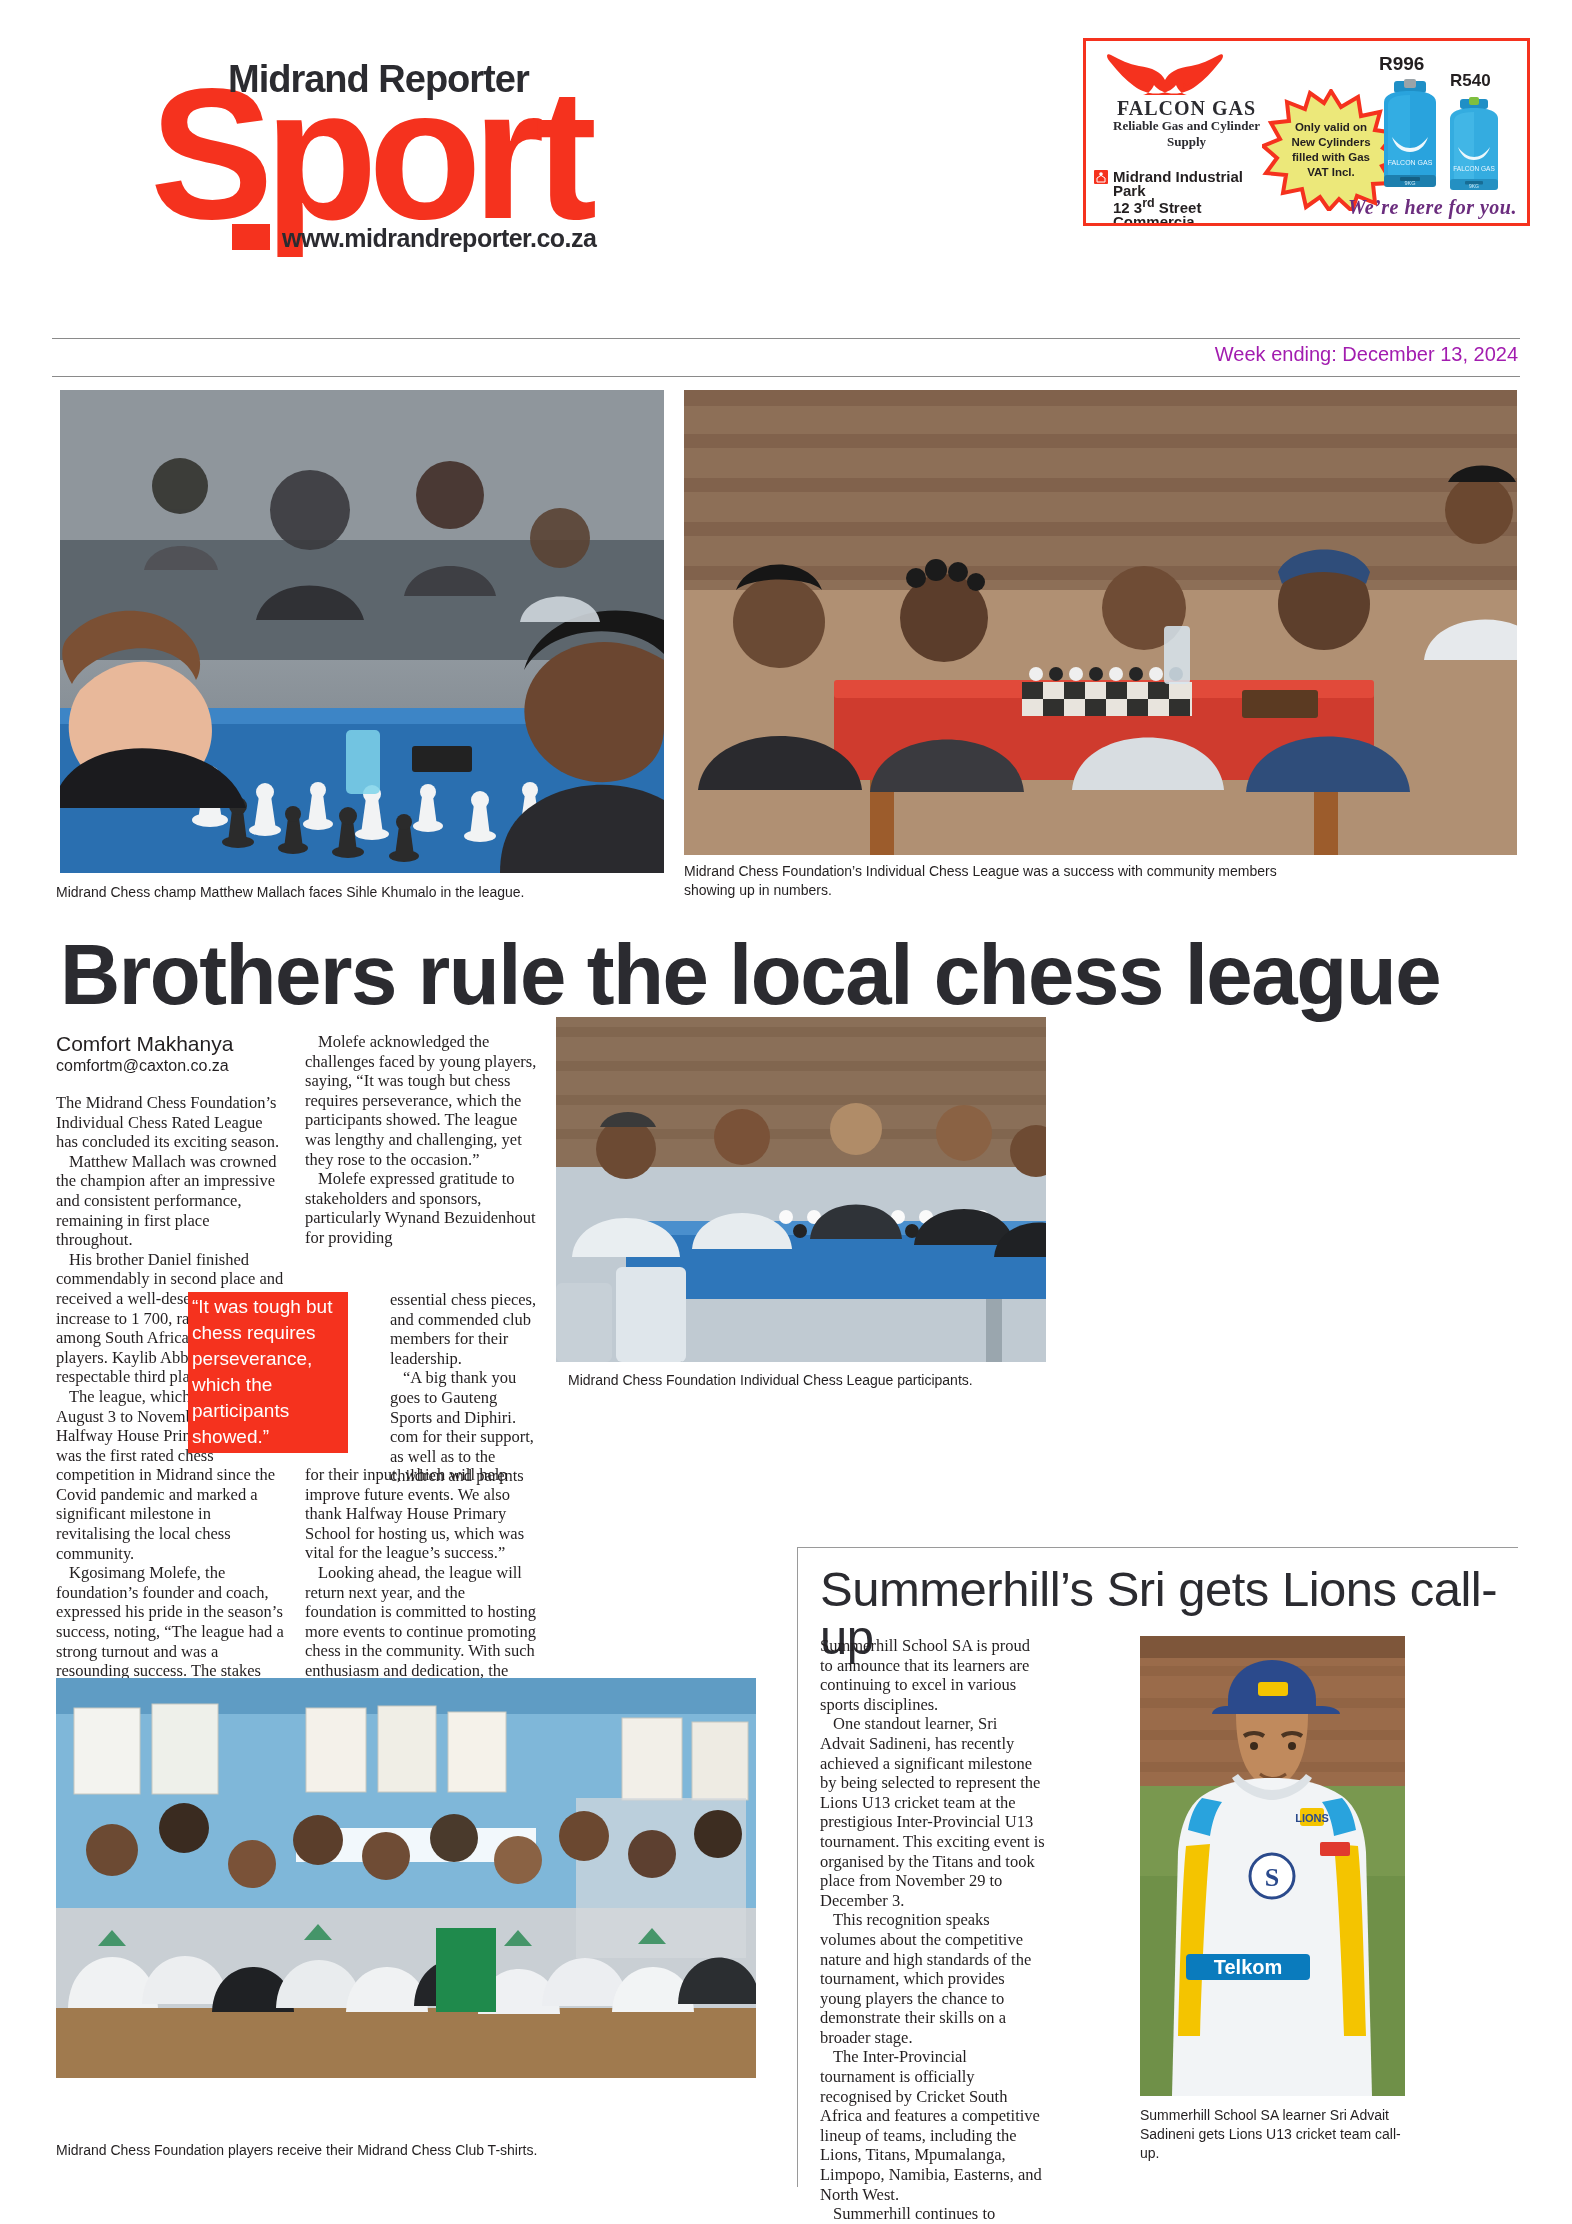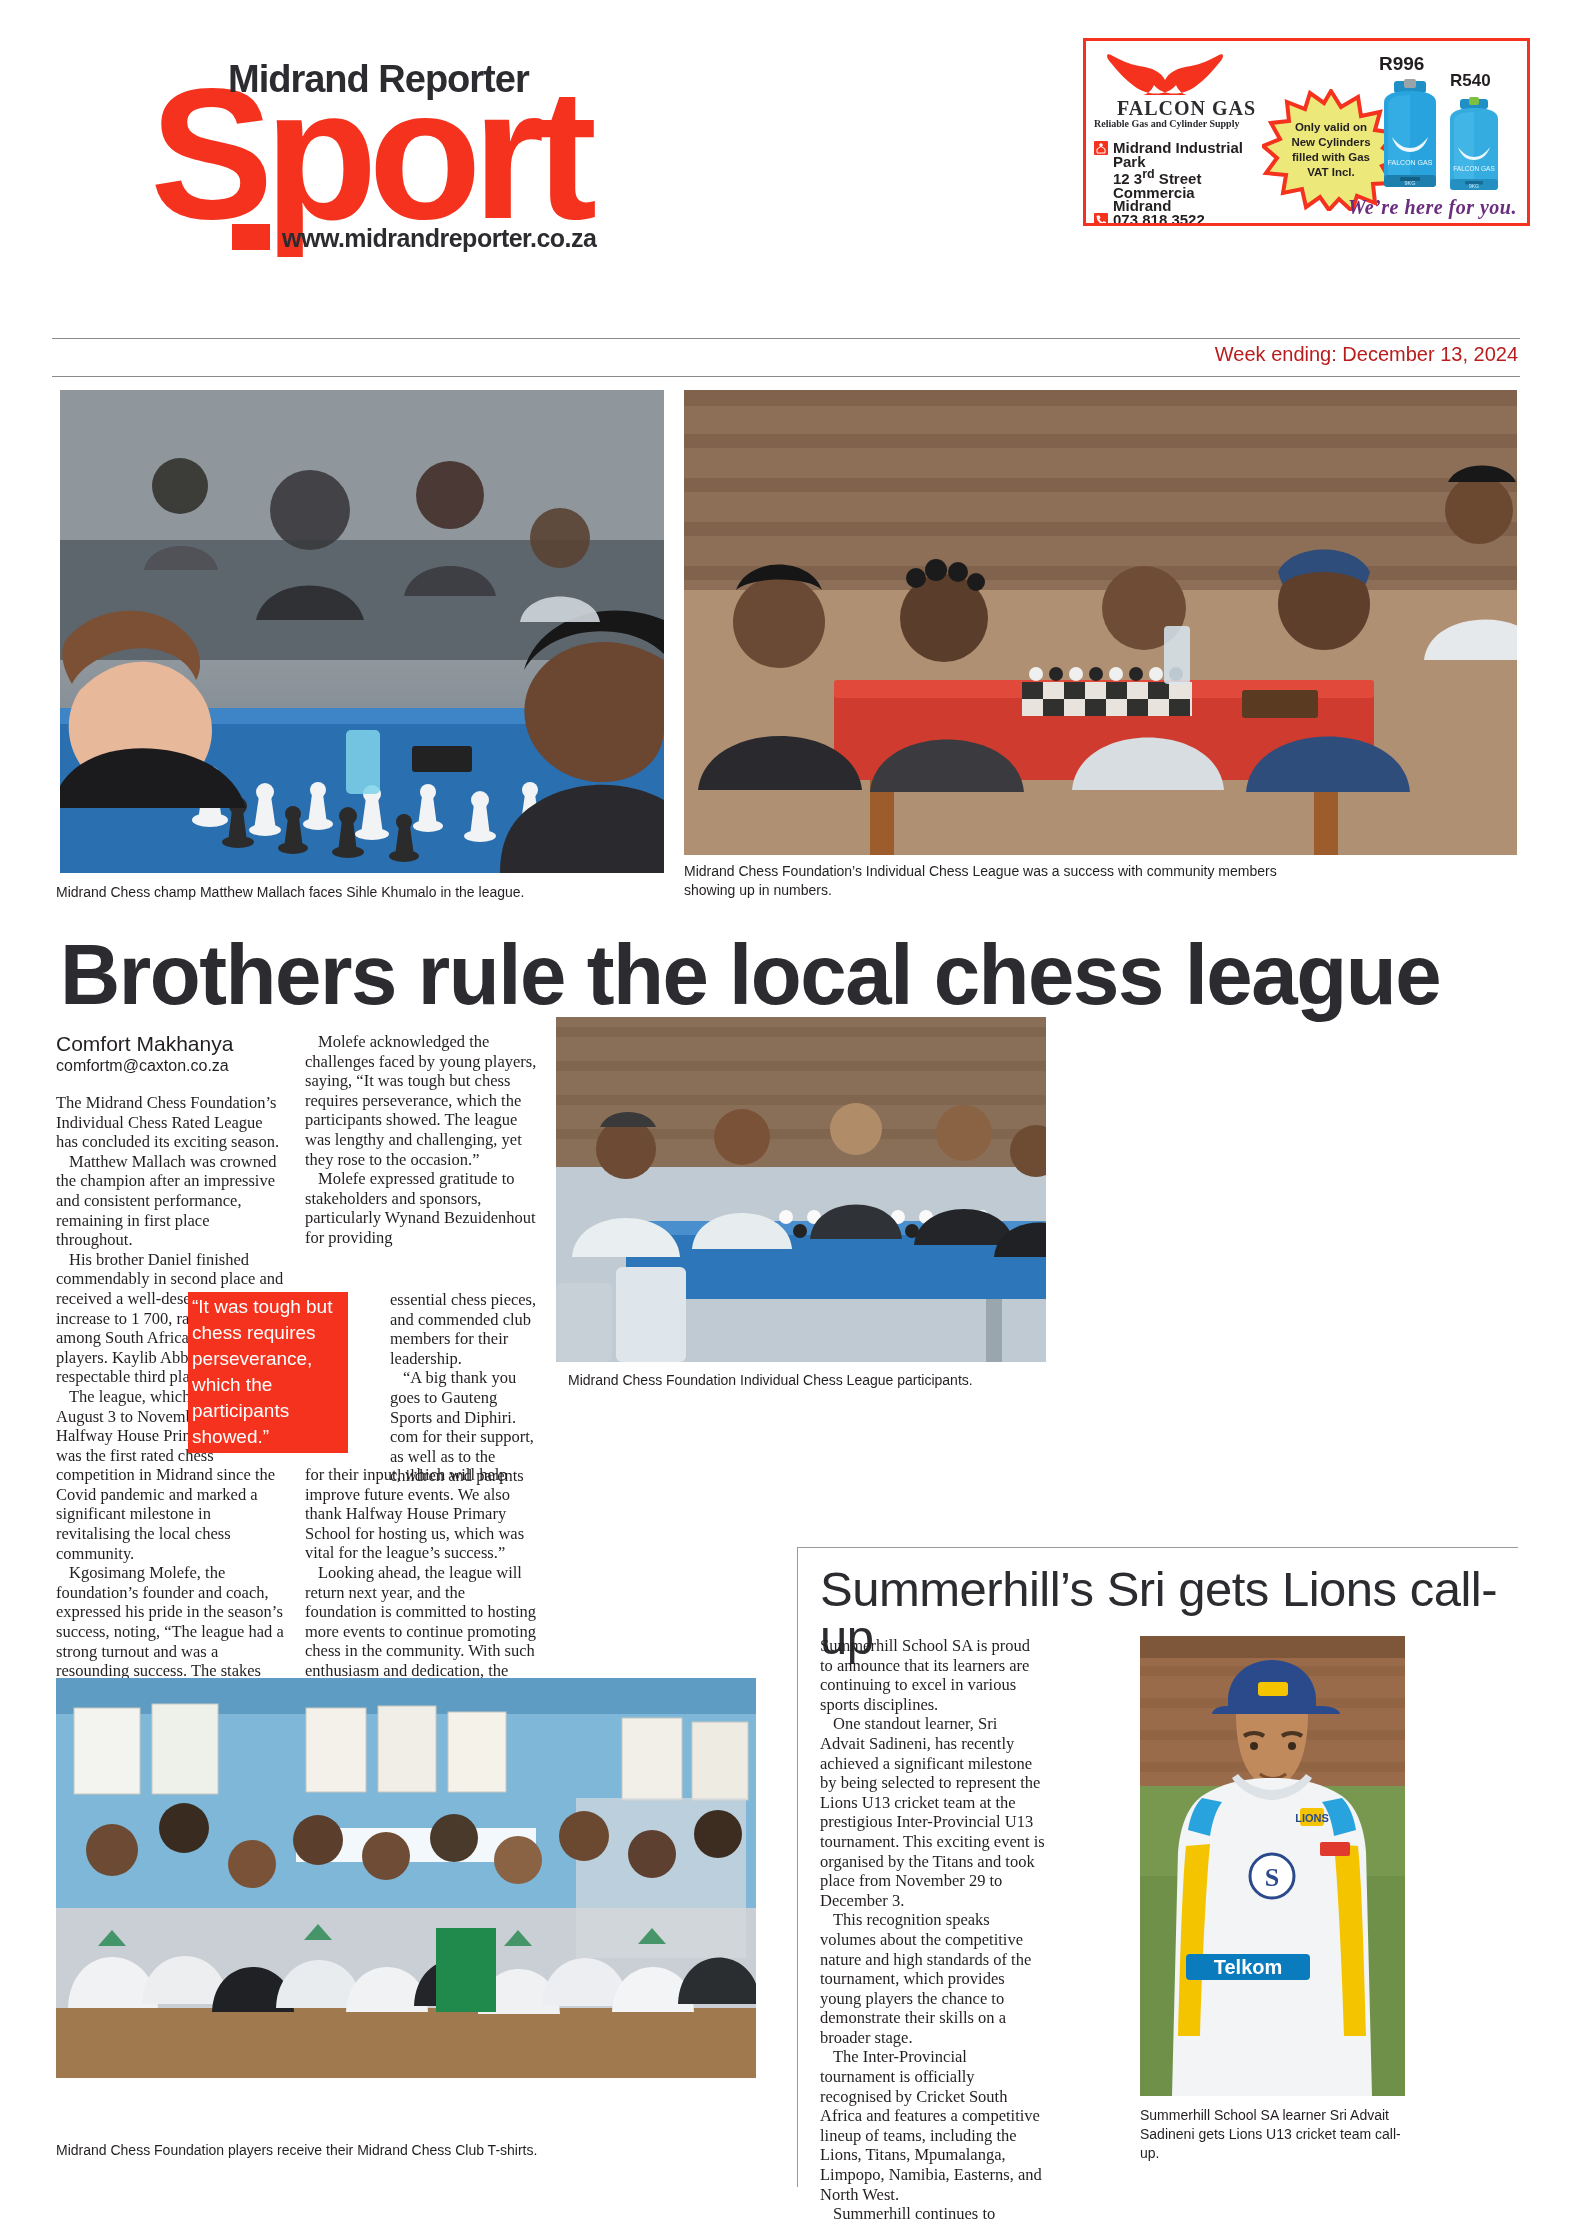"Reliable Gas and Cylinder Supply" .falcon-tag { font-size: 10px -> 13px; margin-bottom: 12px -> 20px; text-align: none -> center }
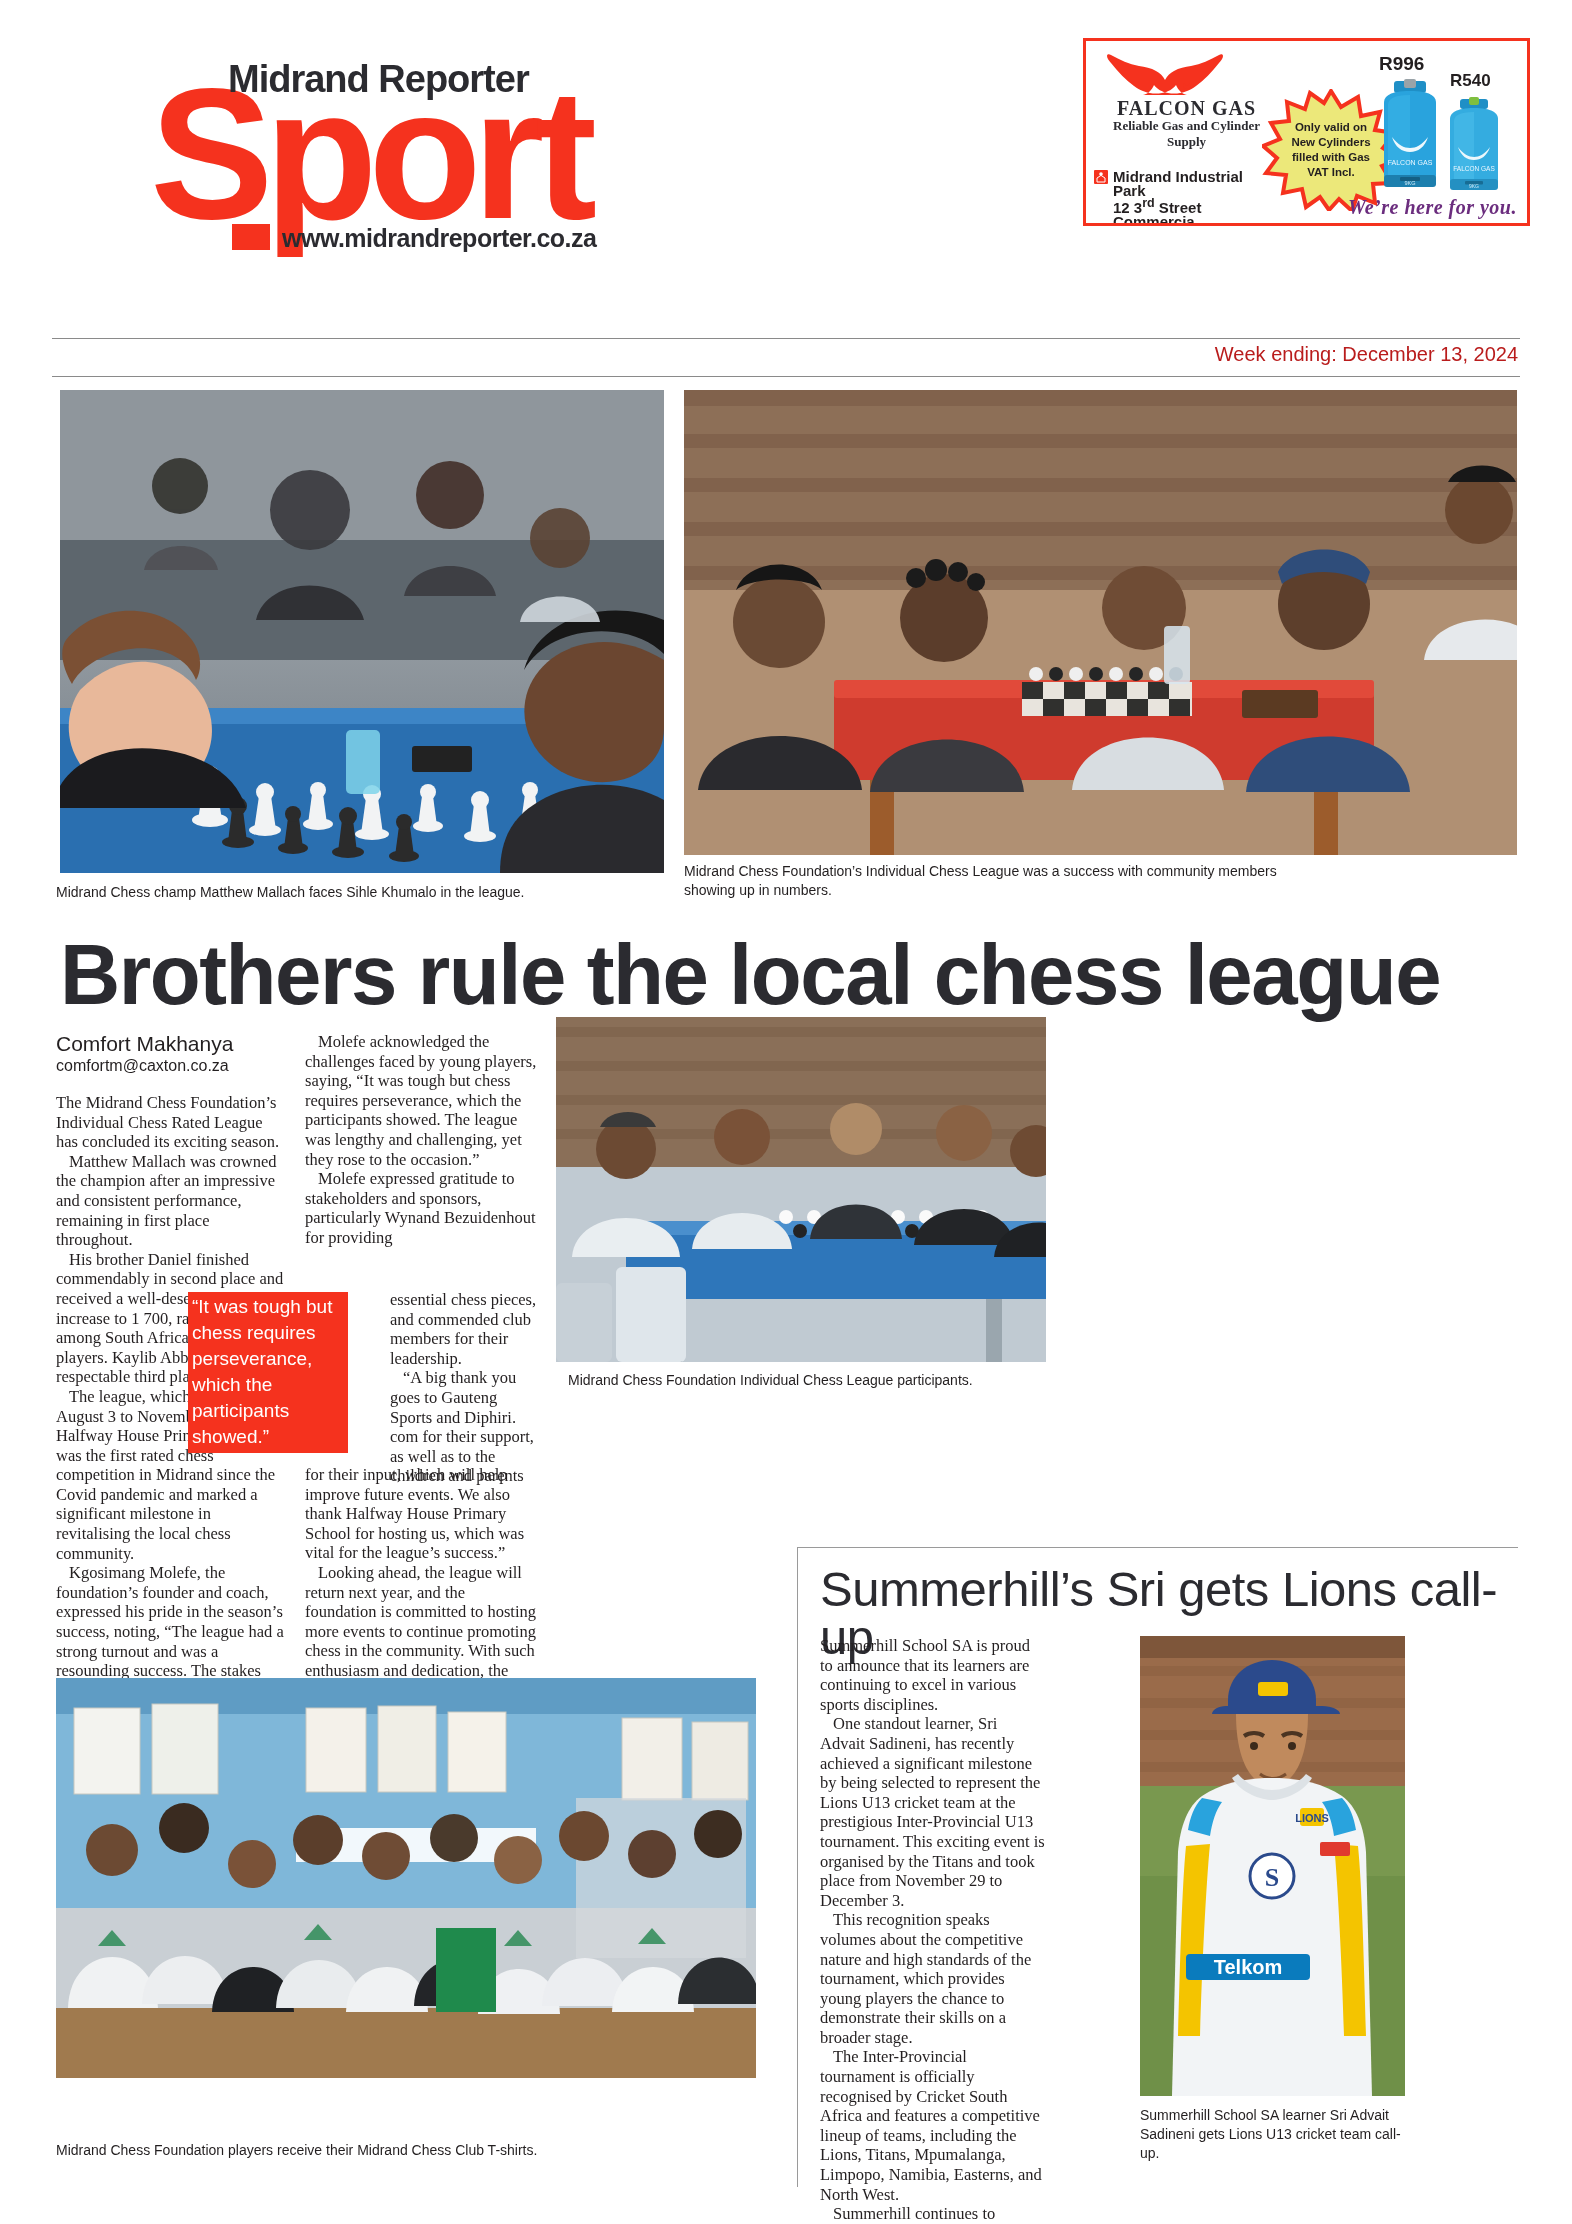"Week ending: December 13, 2024" .dateline { color: #b91c1c -> #a21caf }
